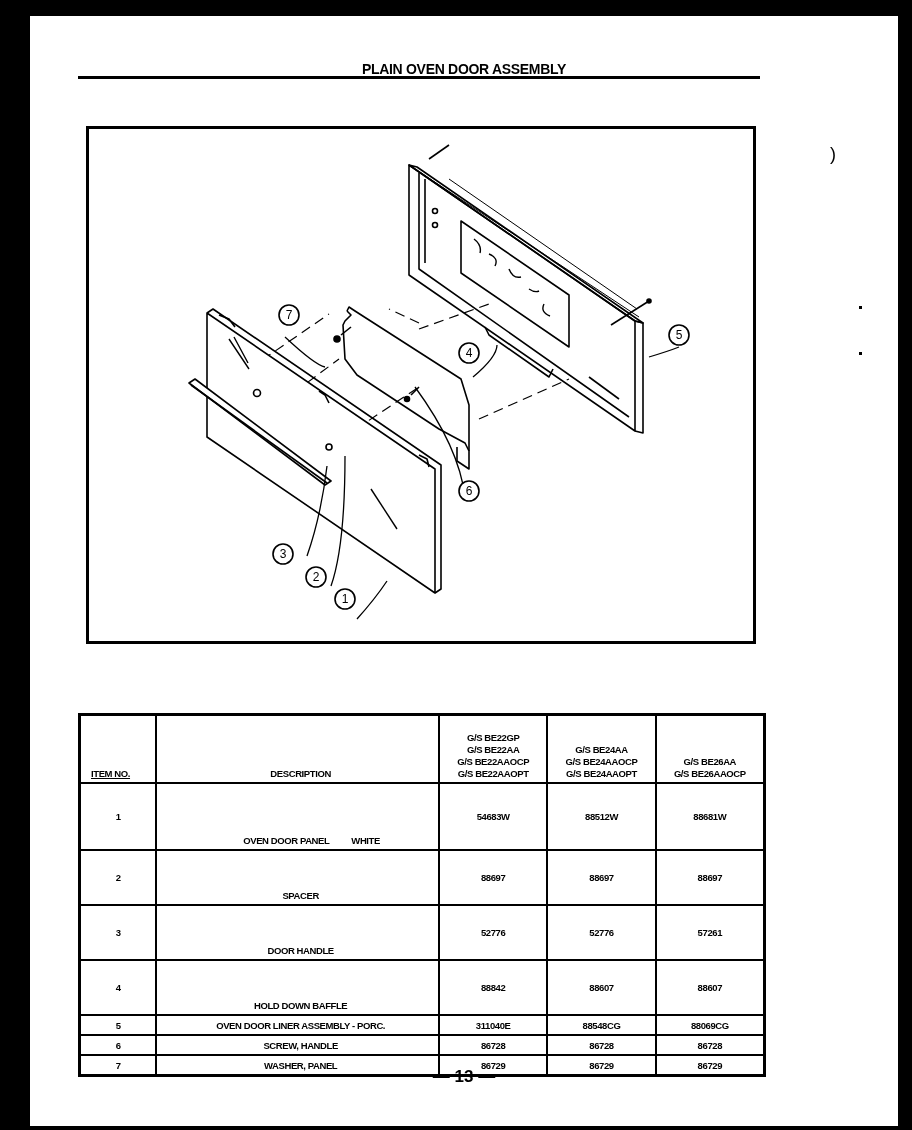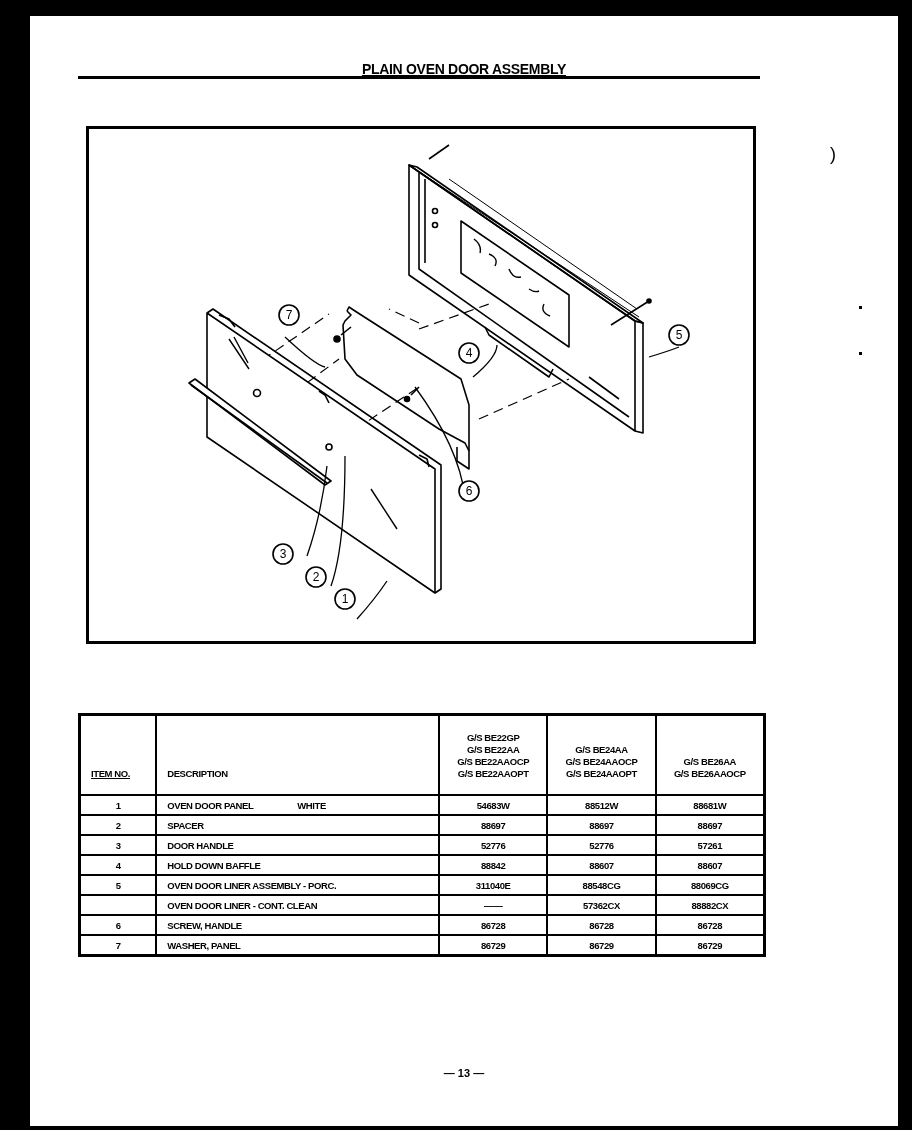"PLAIN OVEN DOOR ASSEMBLY" .title span { text-decoration: underline -> none }
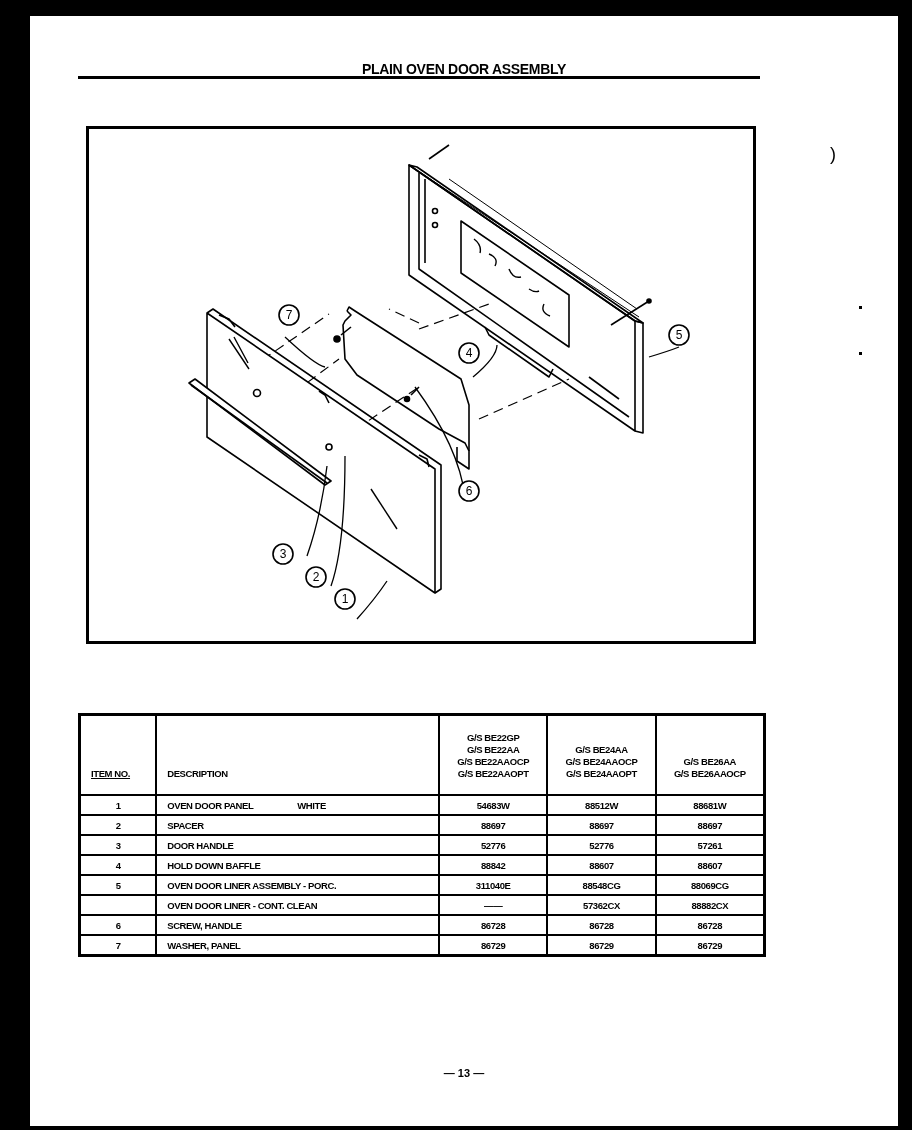"G/S BE22GP" .parts-table th { padding-bottom: 14px -> 2px }
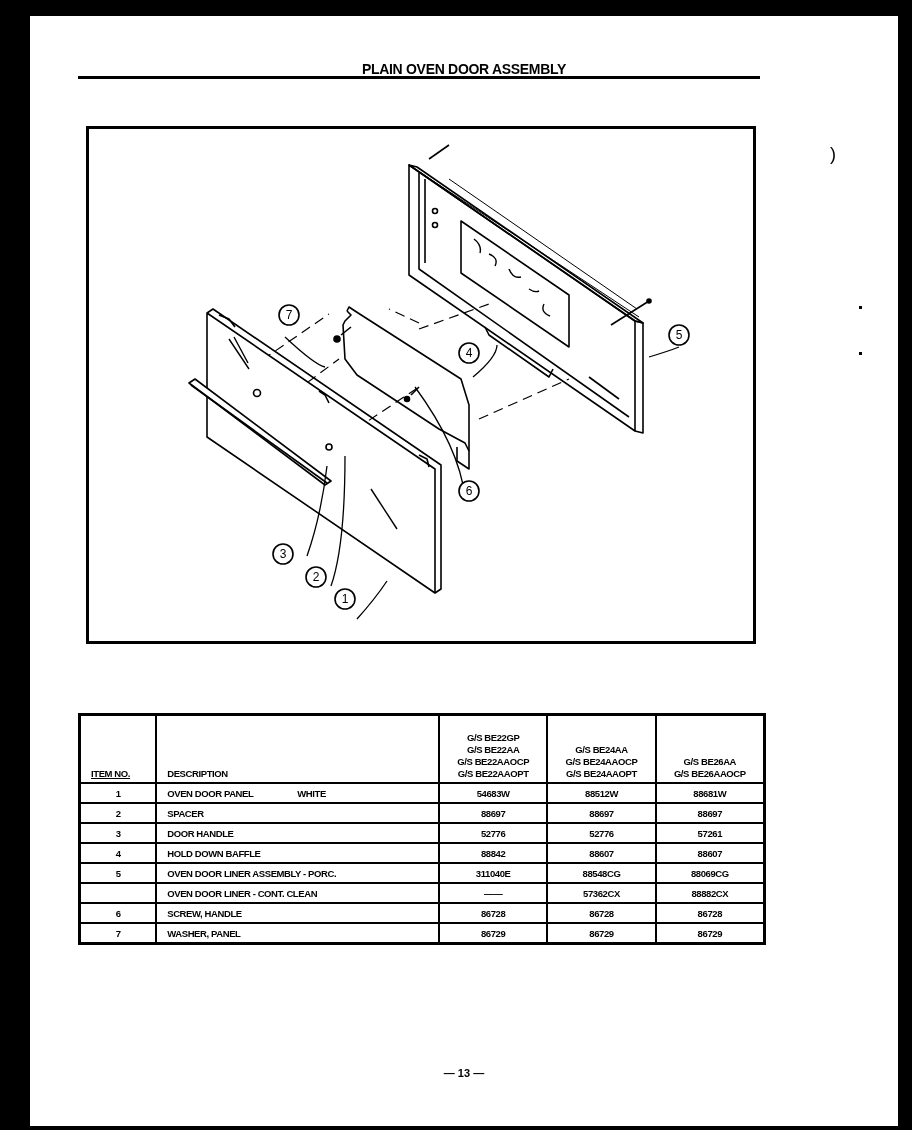"DESCRIPTION" .parts-table .c-desc { text-align: left -> center }
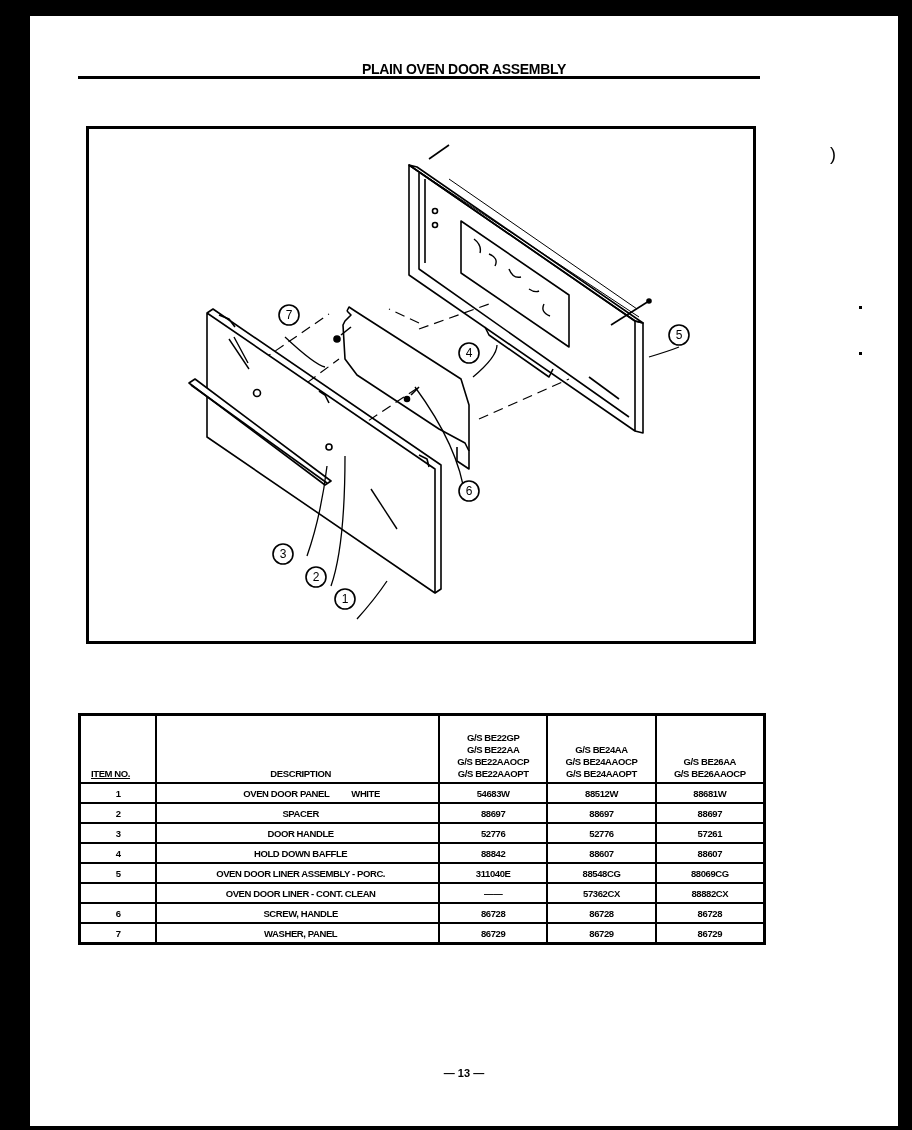"WHITE" .desc-sub { margin-top: none -> 48px }
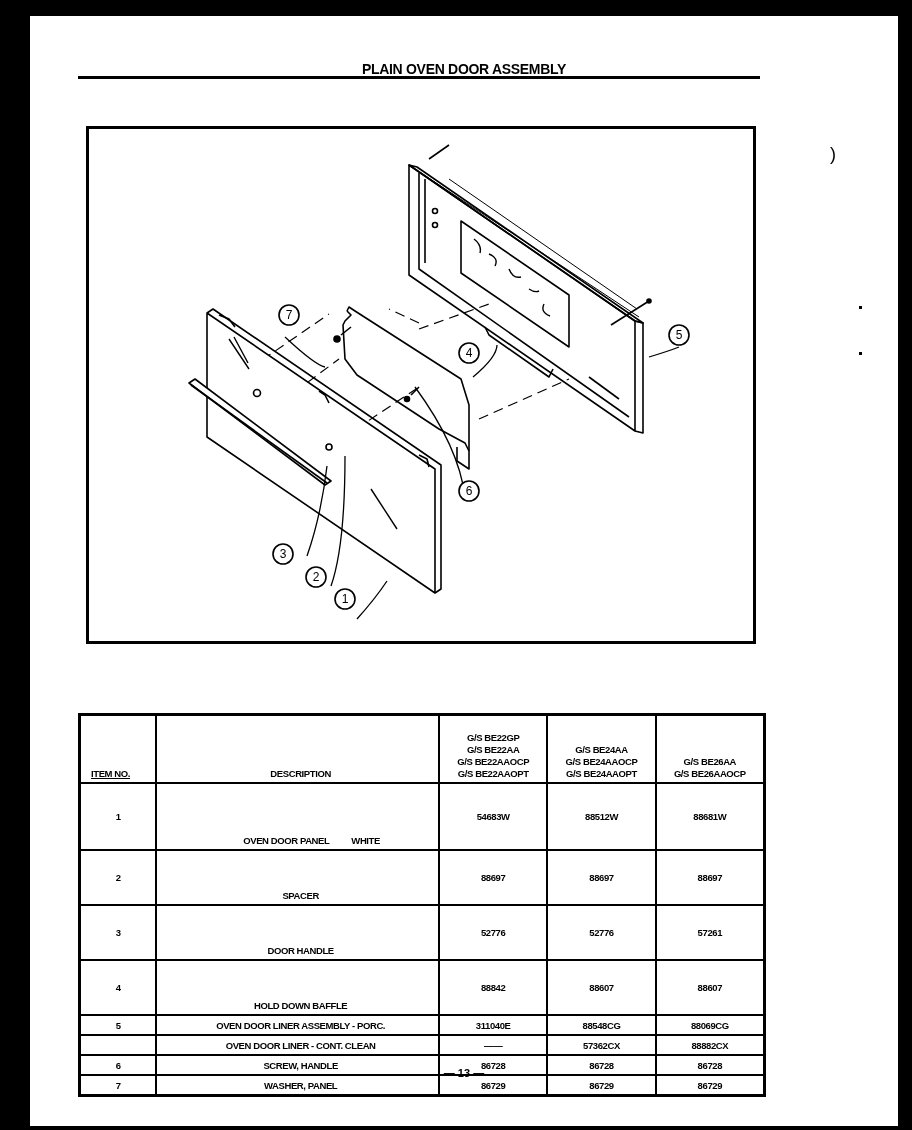"OVEN DOOR LINER - CONT." tr { html: <tr> <td></td> <td><span>OVEN DOOR LINER - CONT. CLEAN</span></td> <td>——</td> <td>57362CX</td> <td>88882CX</td> </tr> -> none }
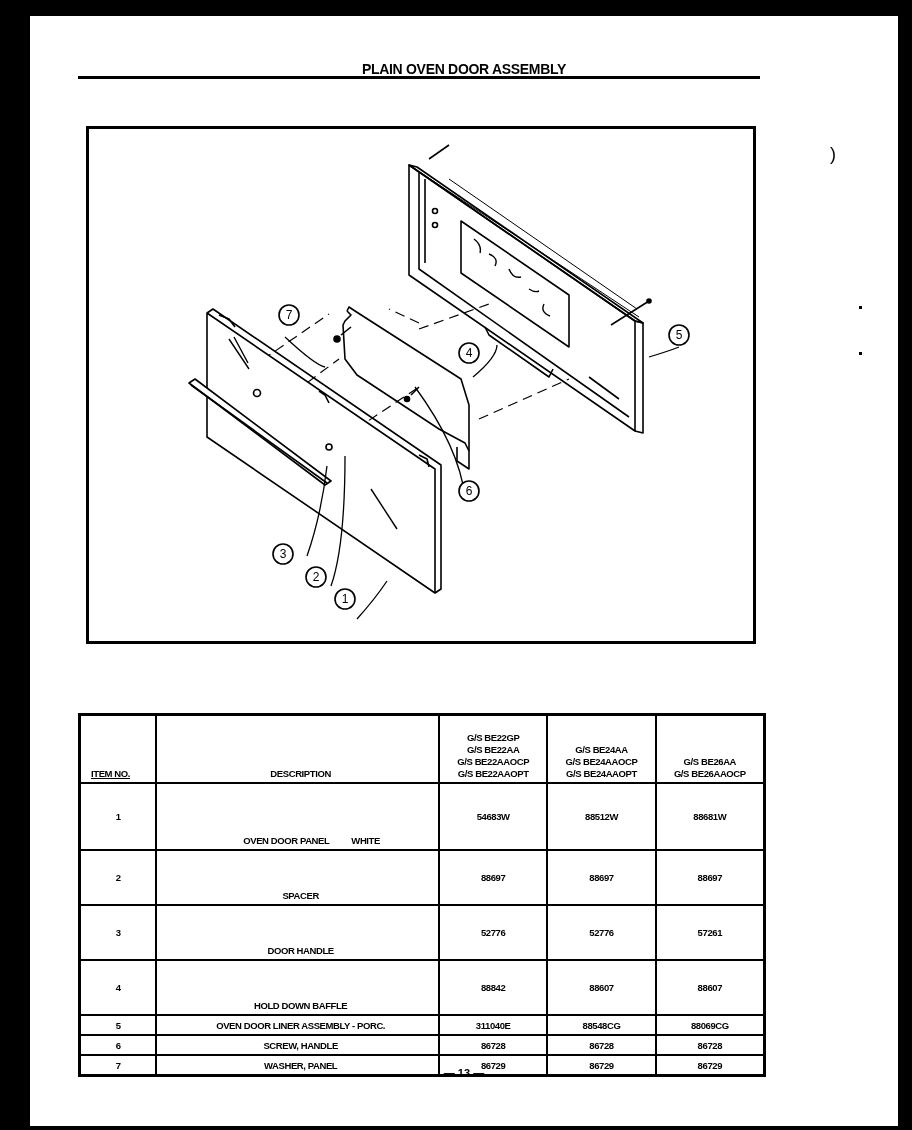"— 13 —" .footer { font-size: 11px -> 17px }
